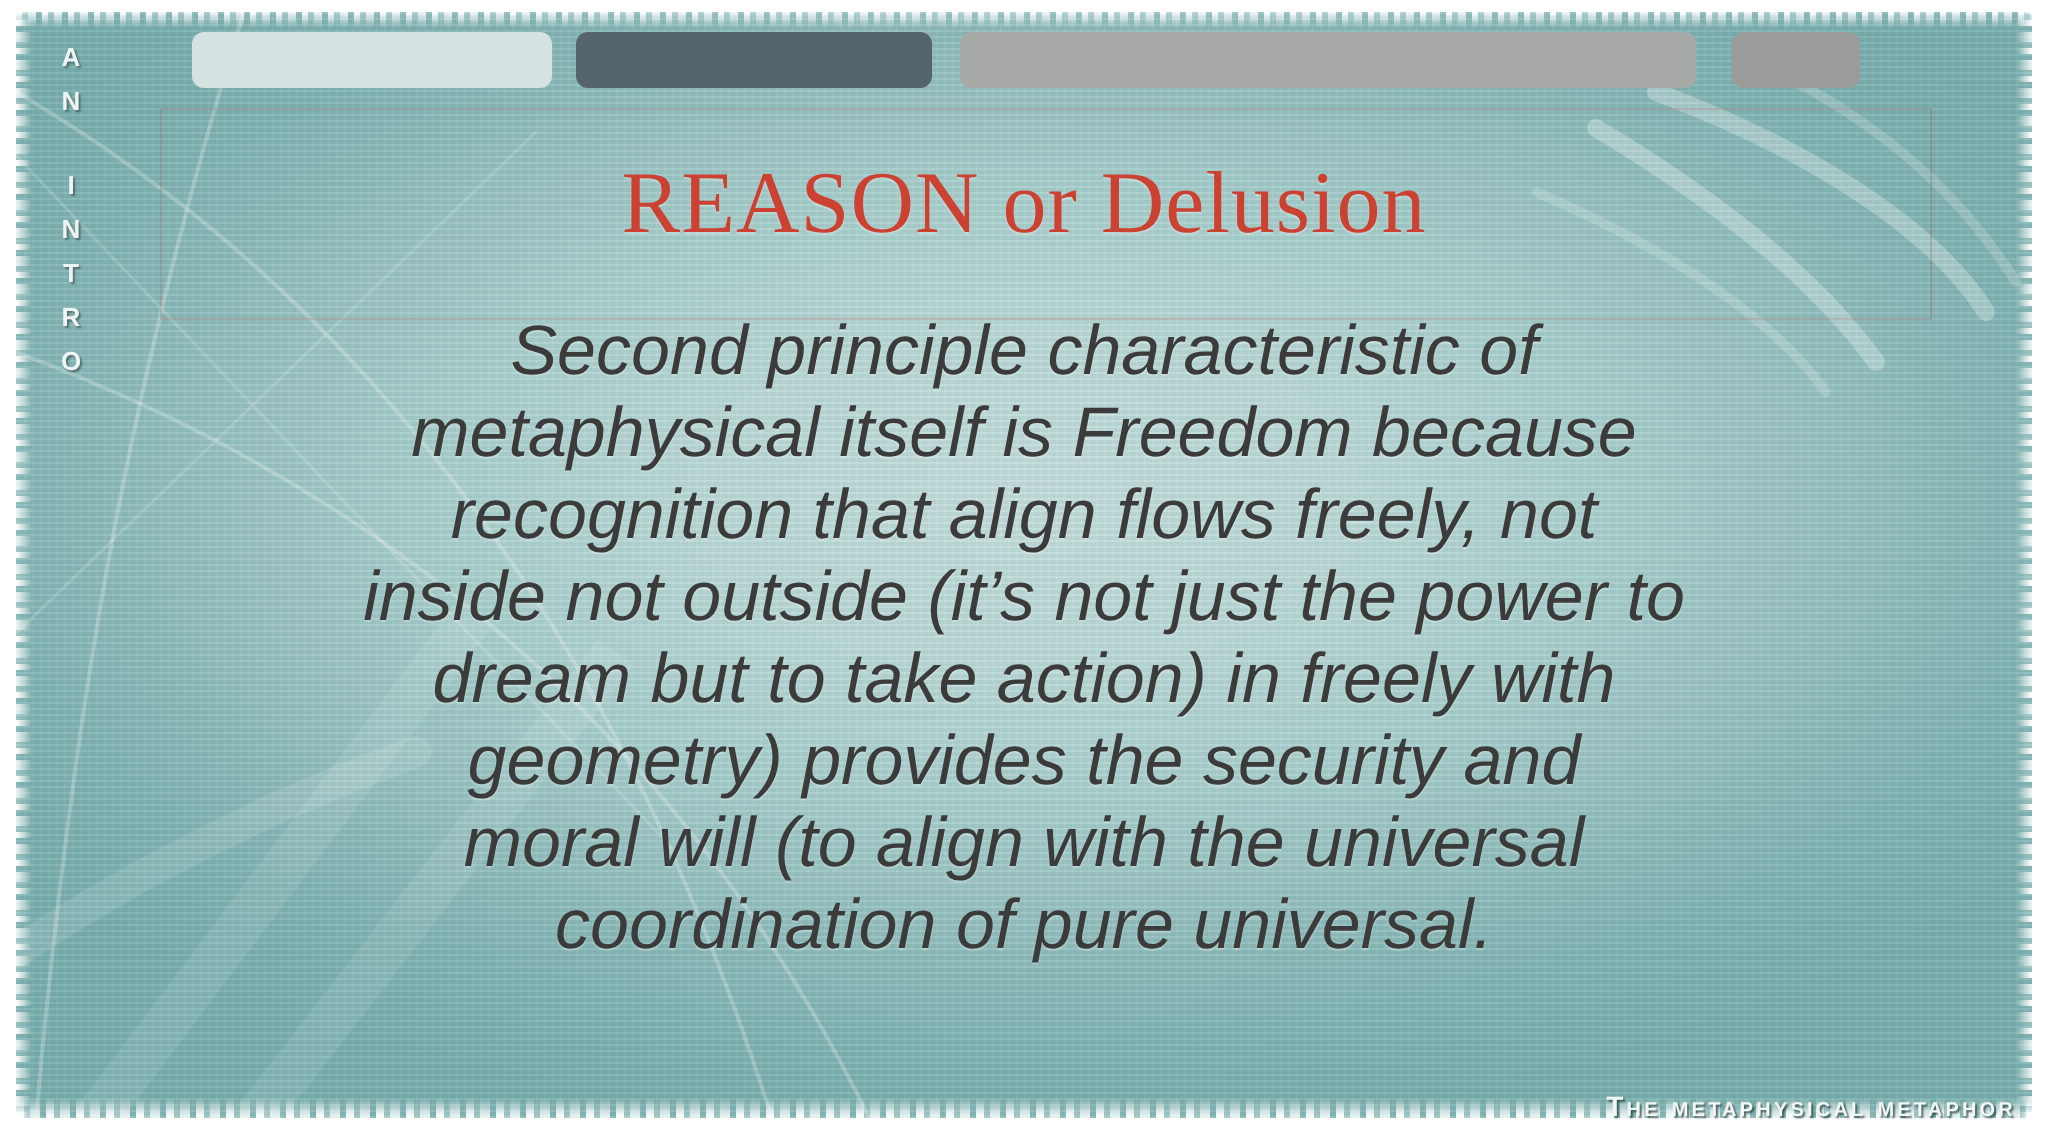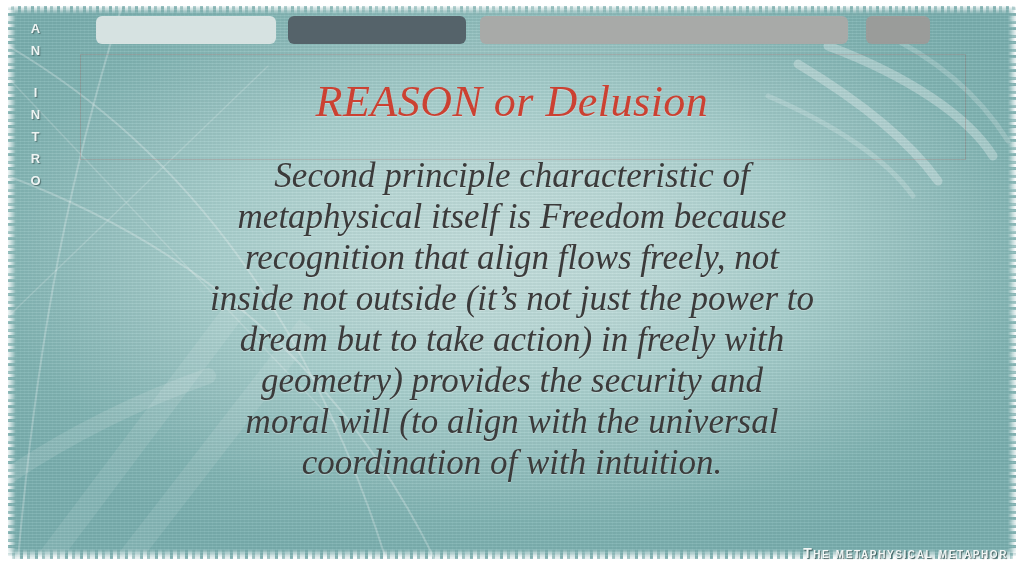"REASON or Delusion" .title { font-style: italic -> none }
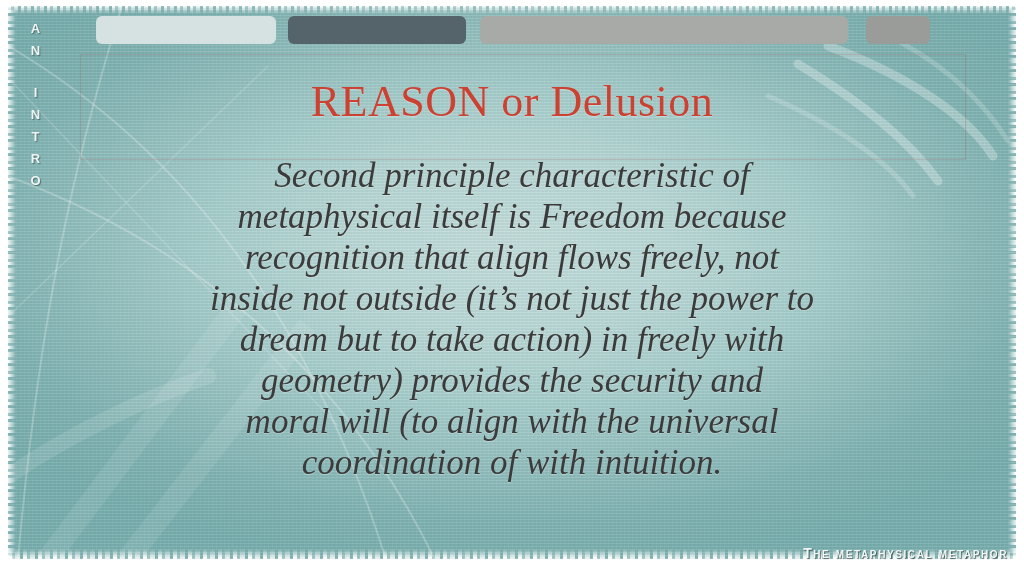"Second principle characteristic of" .body-block { font-family: Liberation Serif, serif -> Liberation Sans, sans-serif }
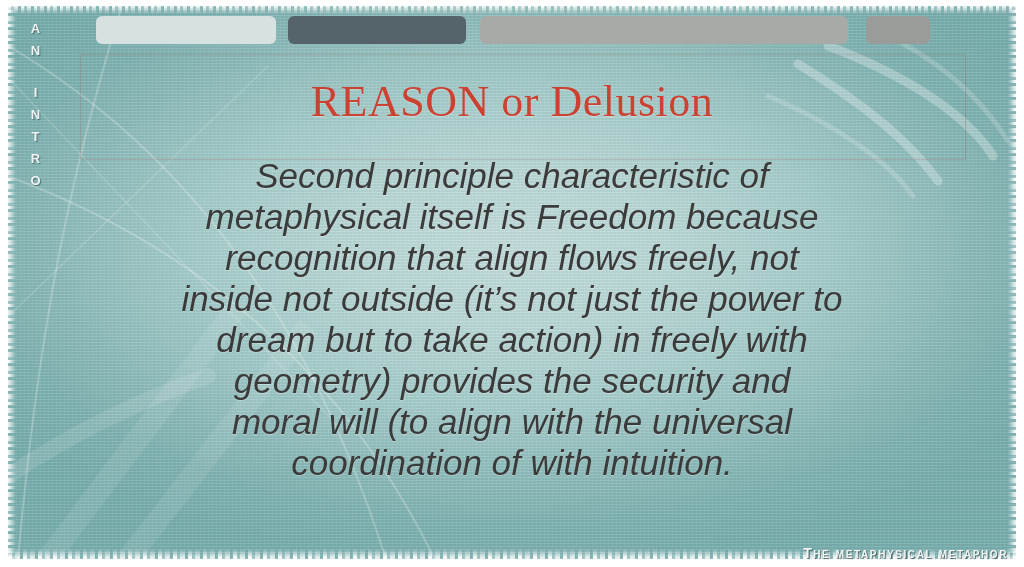"coordination of with intuition." span.ln { text: with intuition -> pure universal }
